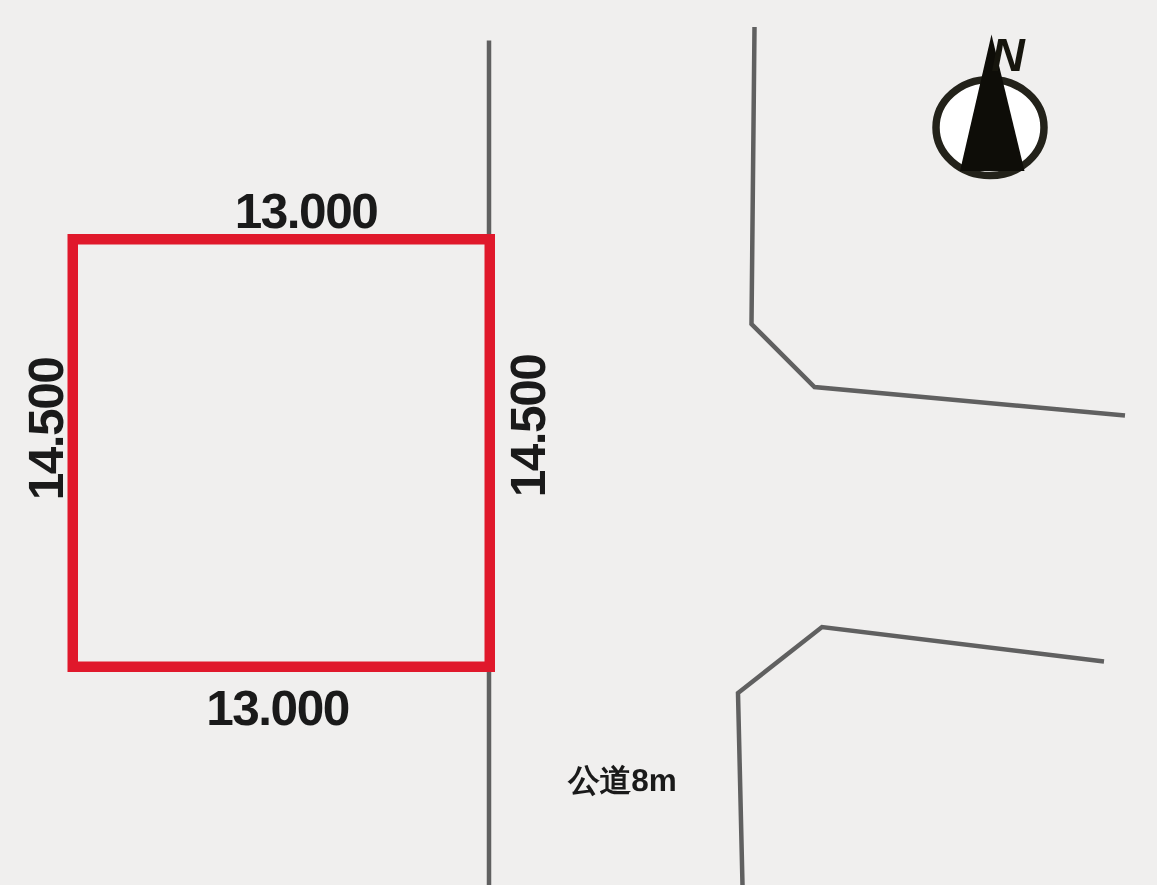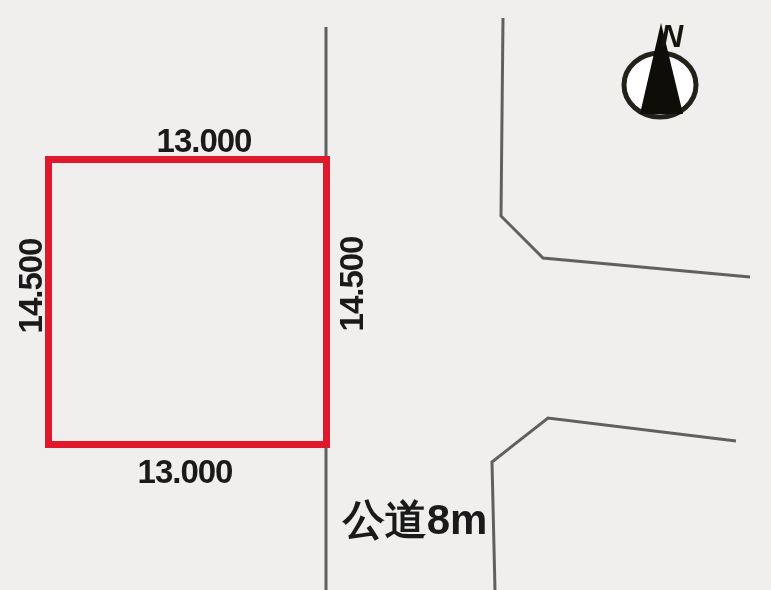"公道8m" .road-label { font-size: 42px -> 21px }
